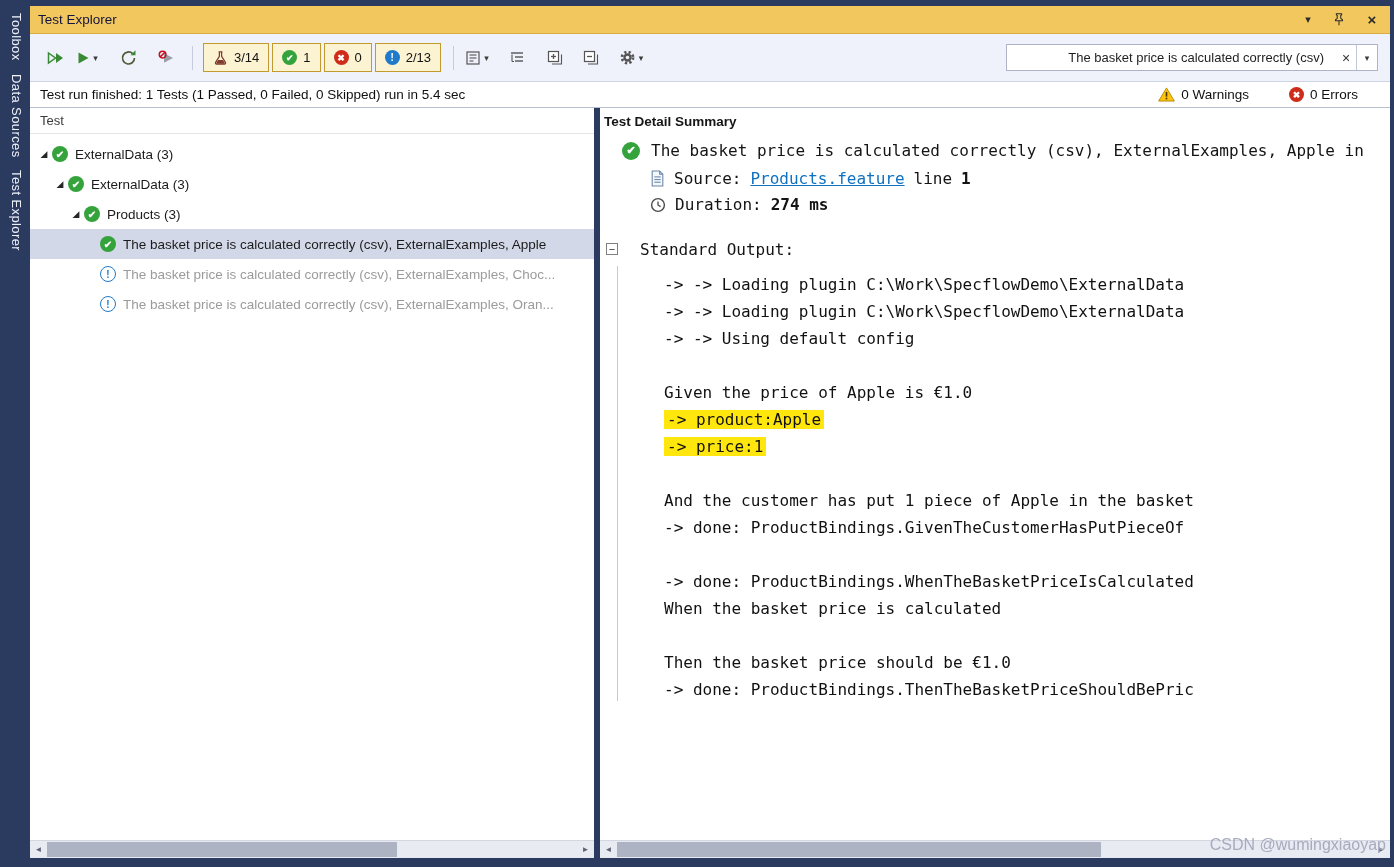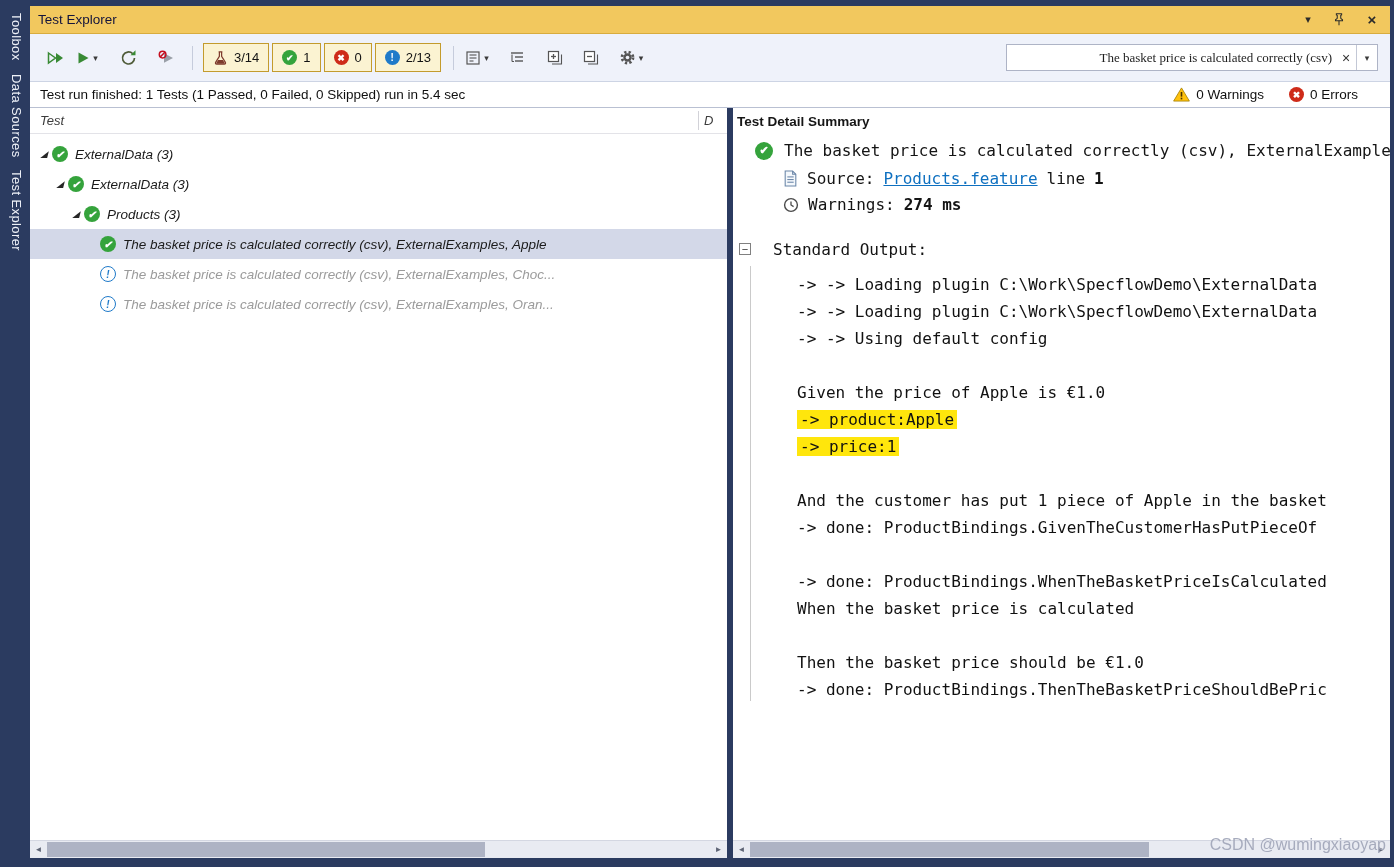"The basket price is calculated correctly (csv)" .search-text { font-family: Liberation Serif, serif -> none; padding: 0 4px -> 0 12px }
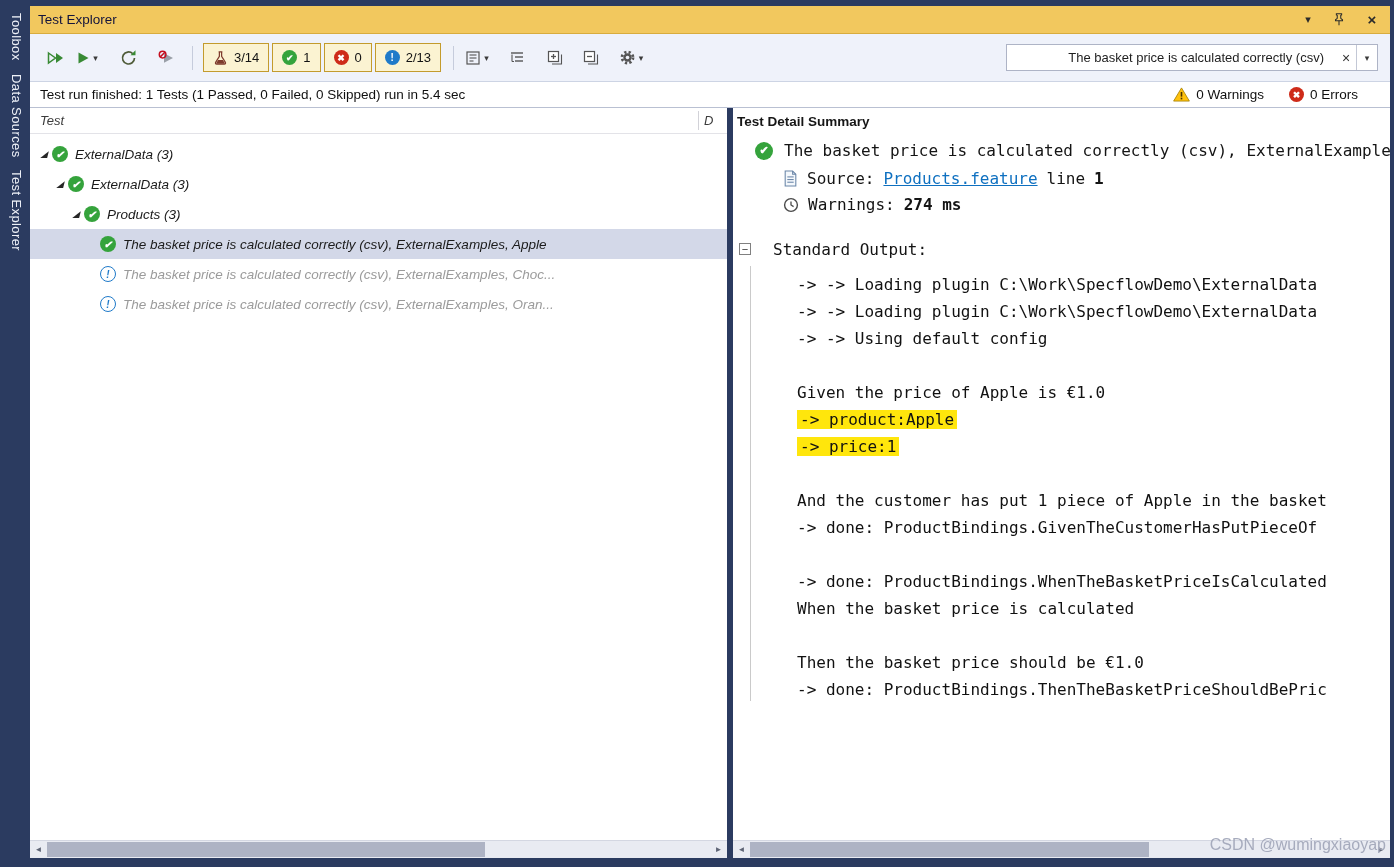"0 Warnings" .ib-right { gap: 7px -> 22px }
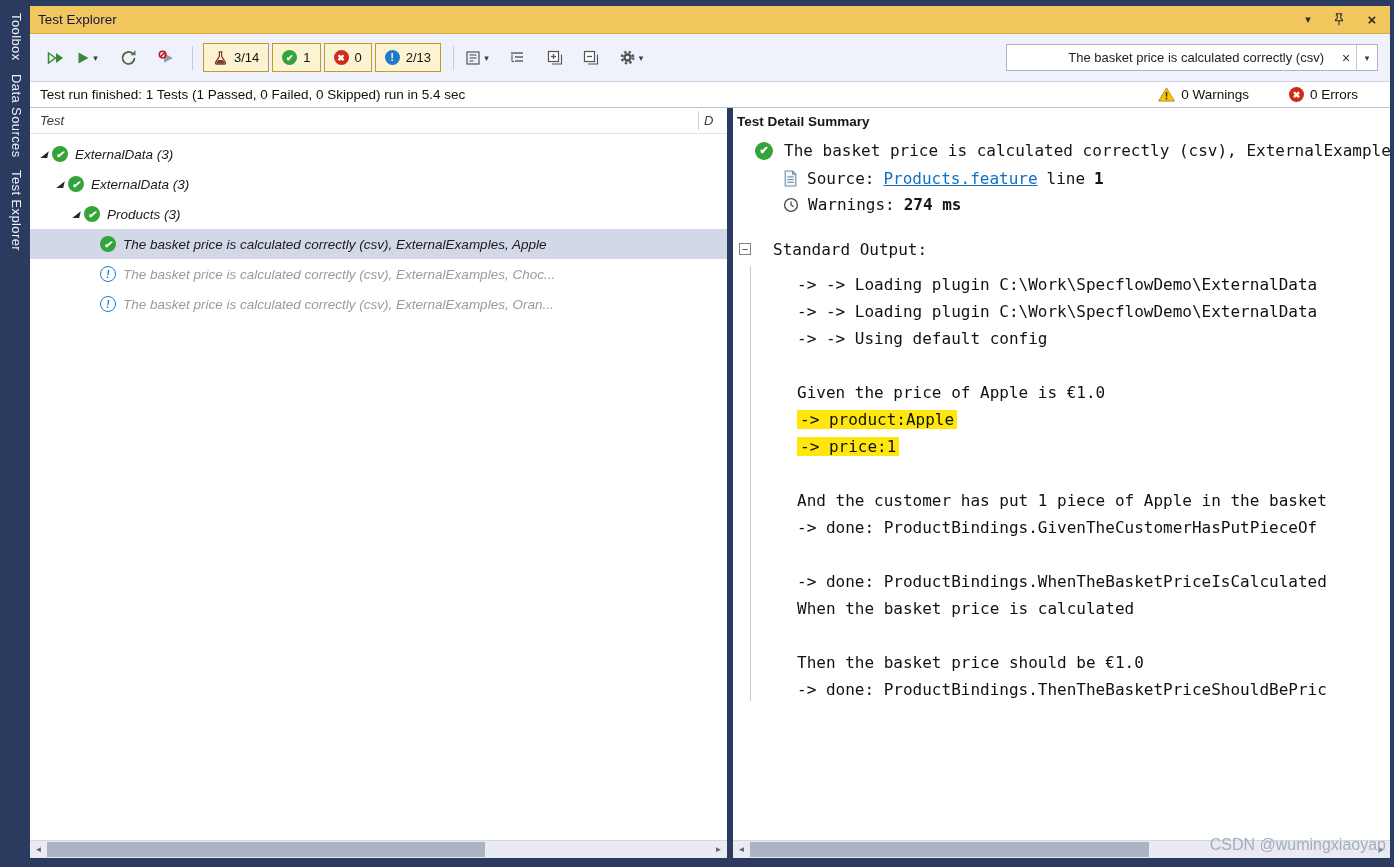"Test" .left-pane { font-style: italic -> none; width: 697px -> 564px }
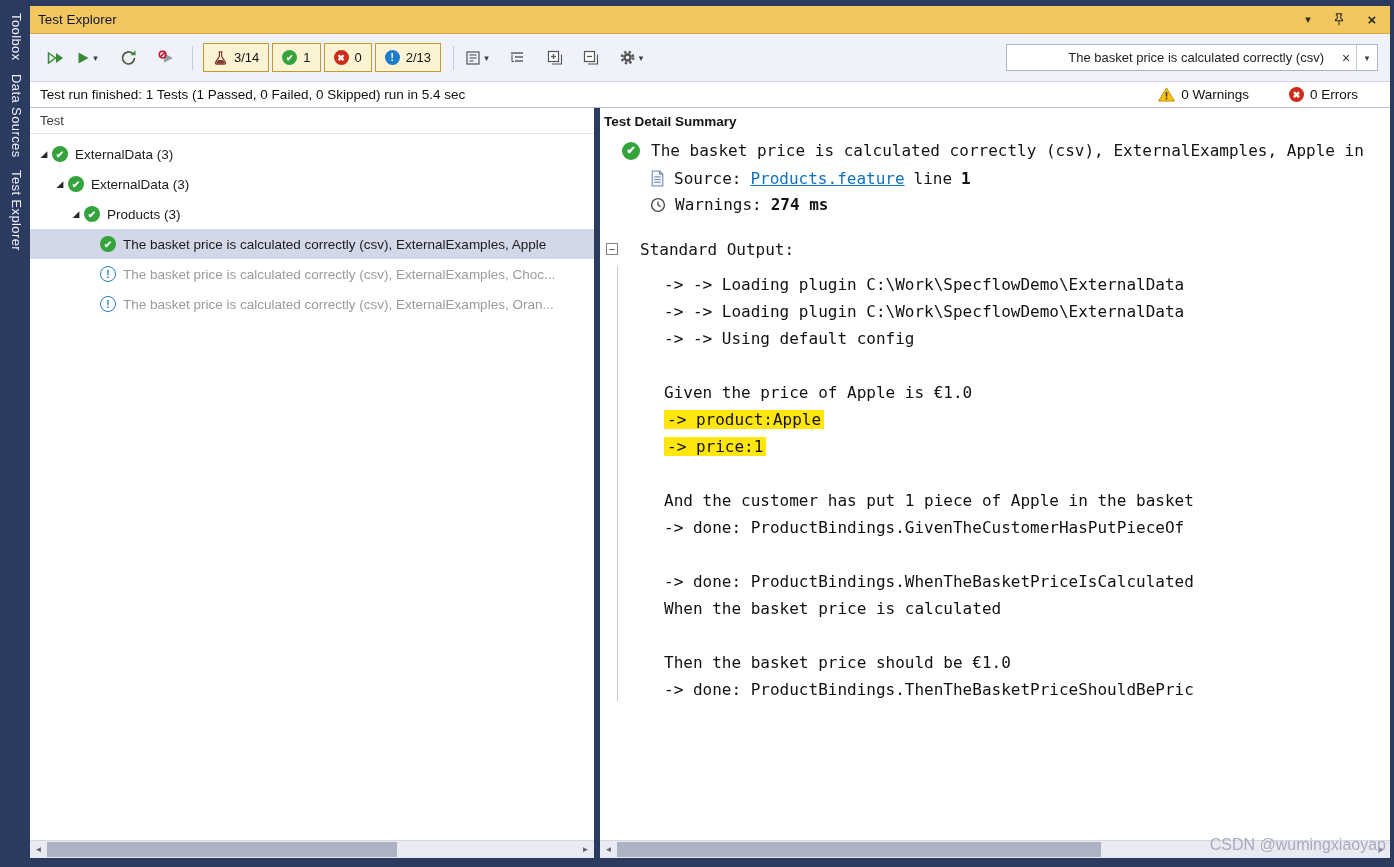"Warnings:" span.mono { text: Warnings -> Duration }
